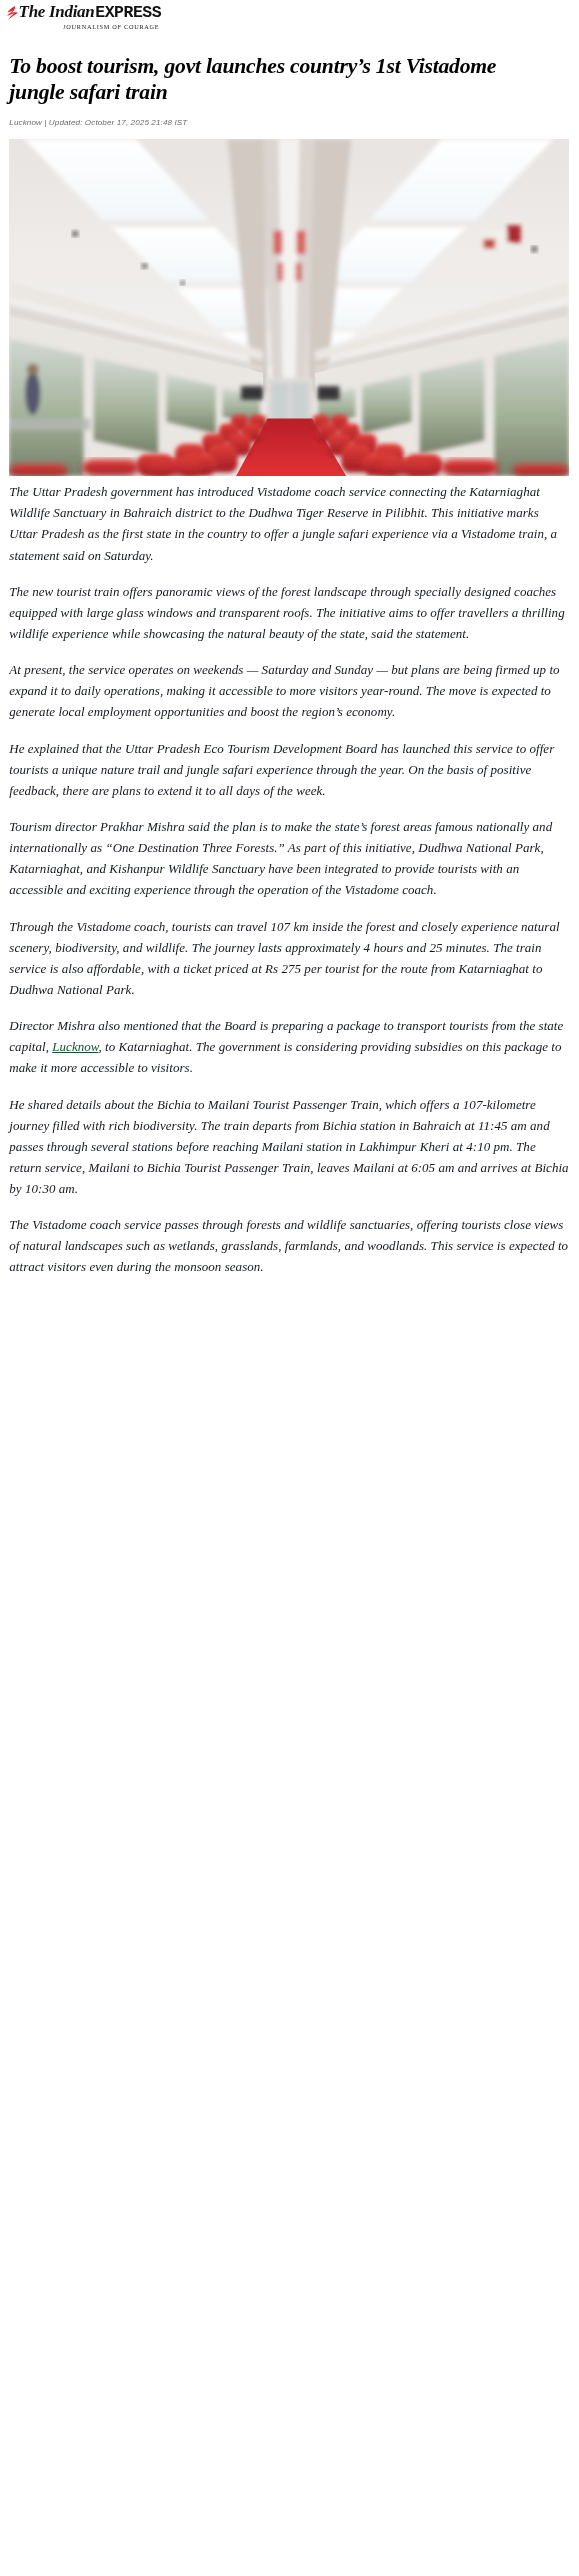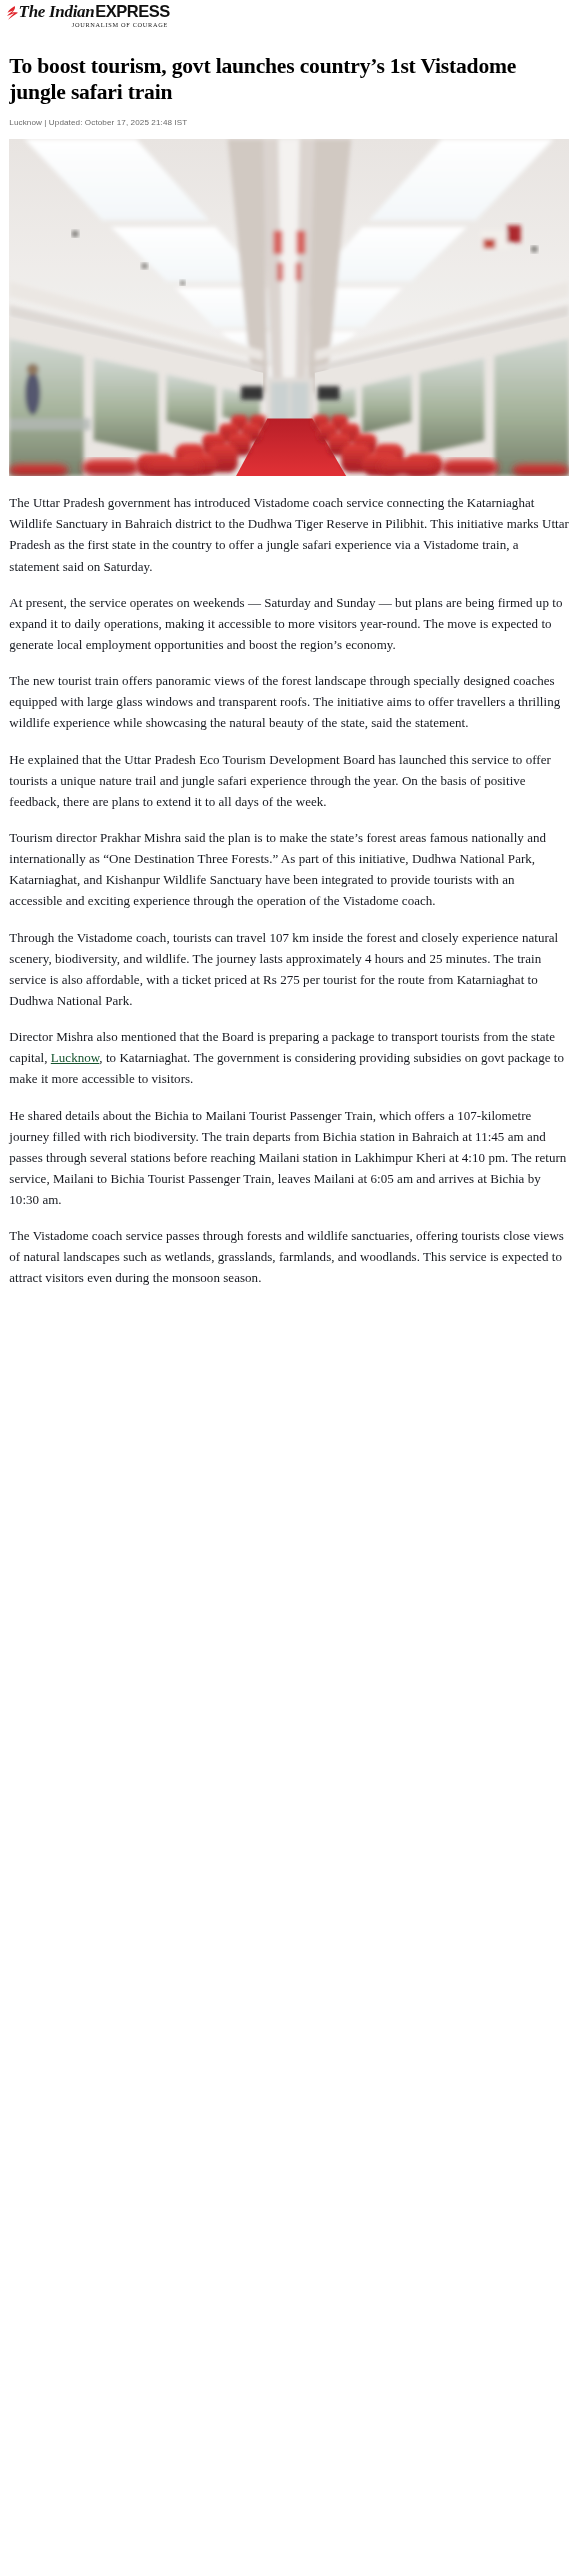"EXPRESS" .logo-express { font-family: Liberation Sans, sans-serif -> Liberation Mono, monospace }
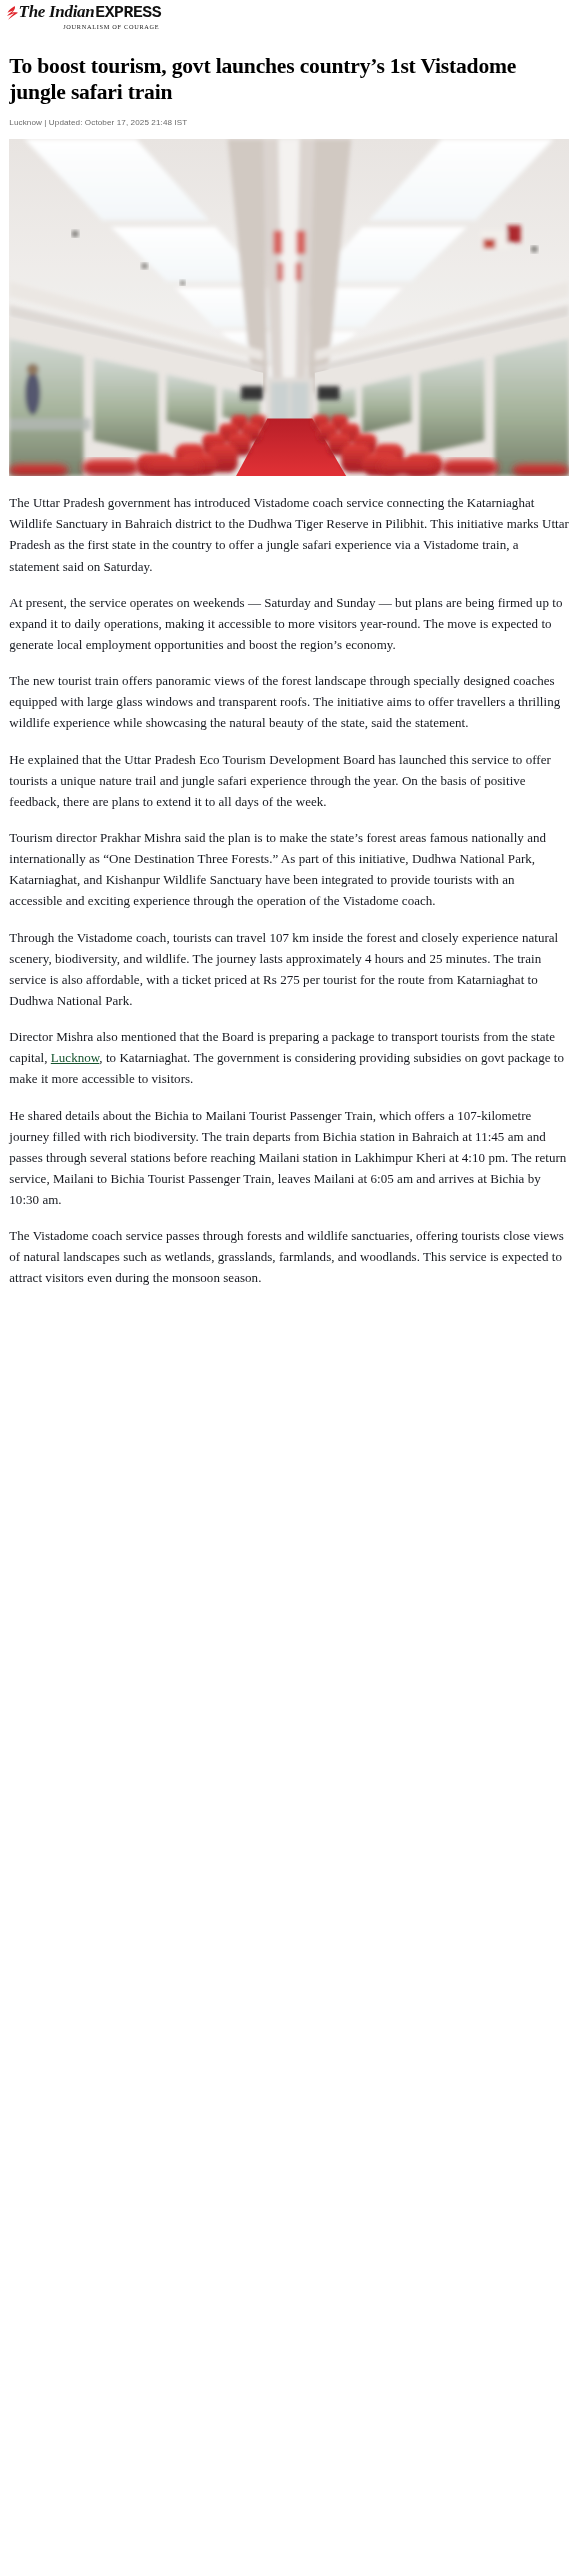"To boost tourism, govt launches" .article { font-style: none -> italic }
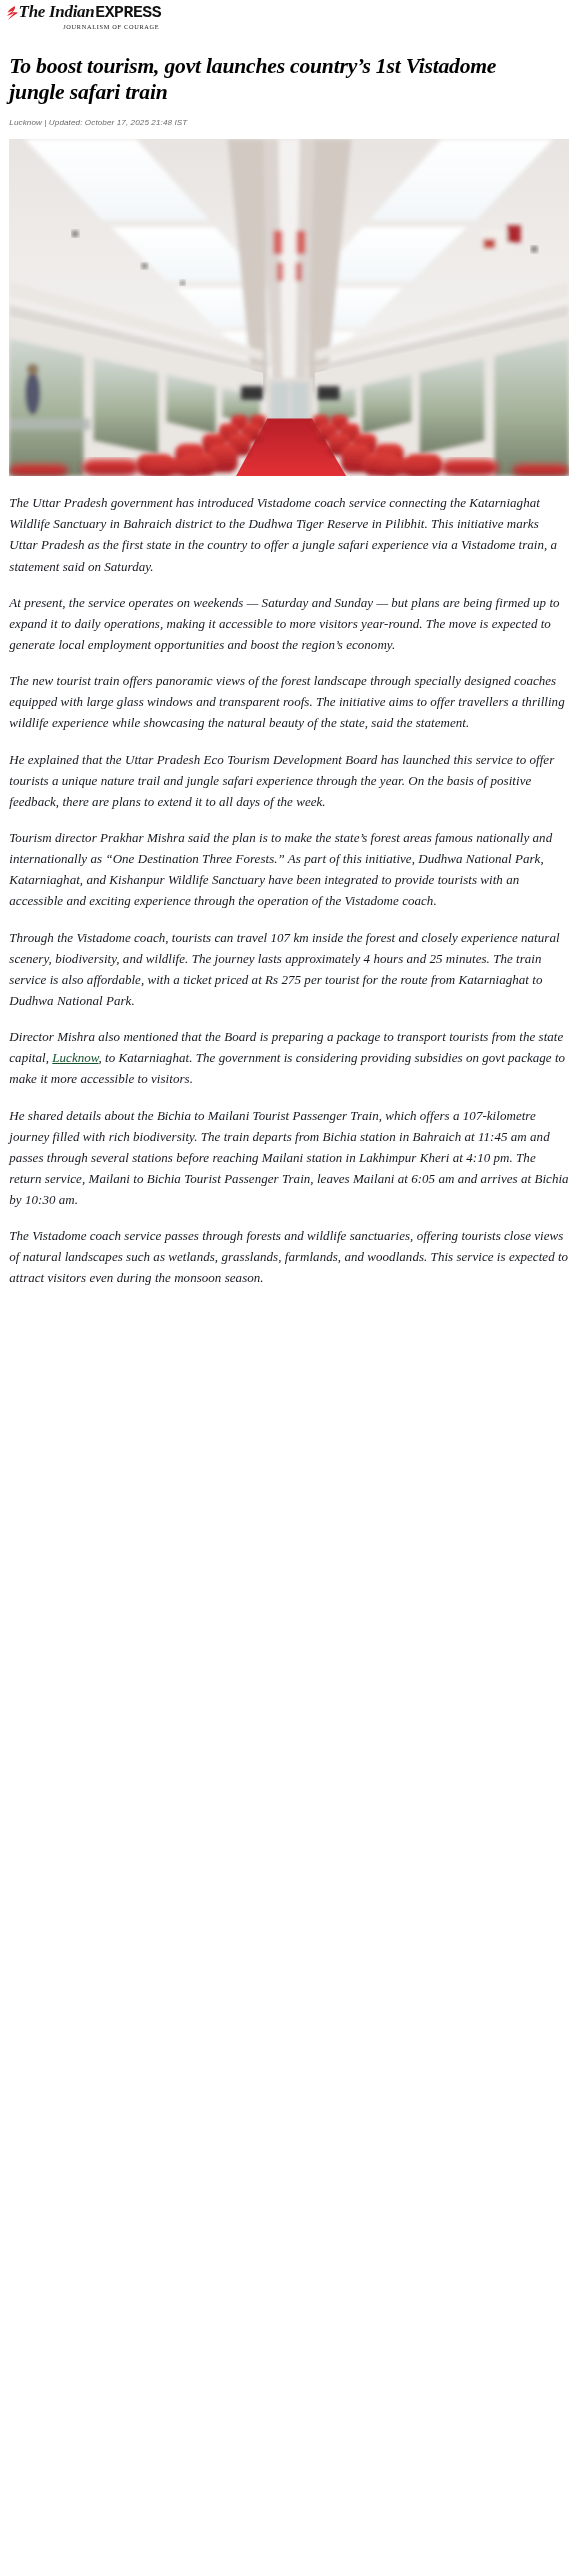"The Uttar Pradesh government has" .body-copy { margin-top: 16px -> 5px }
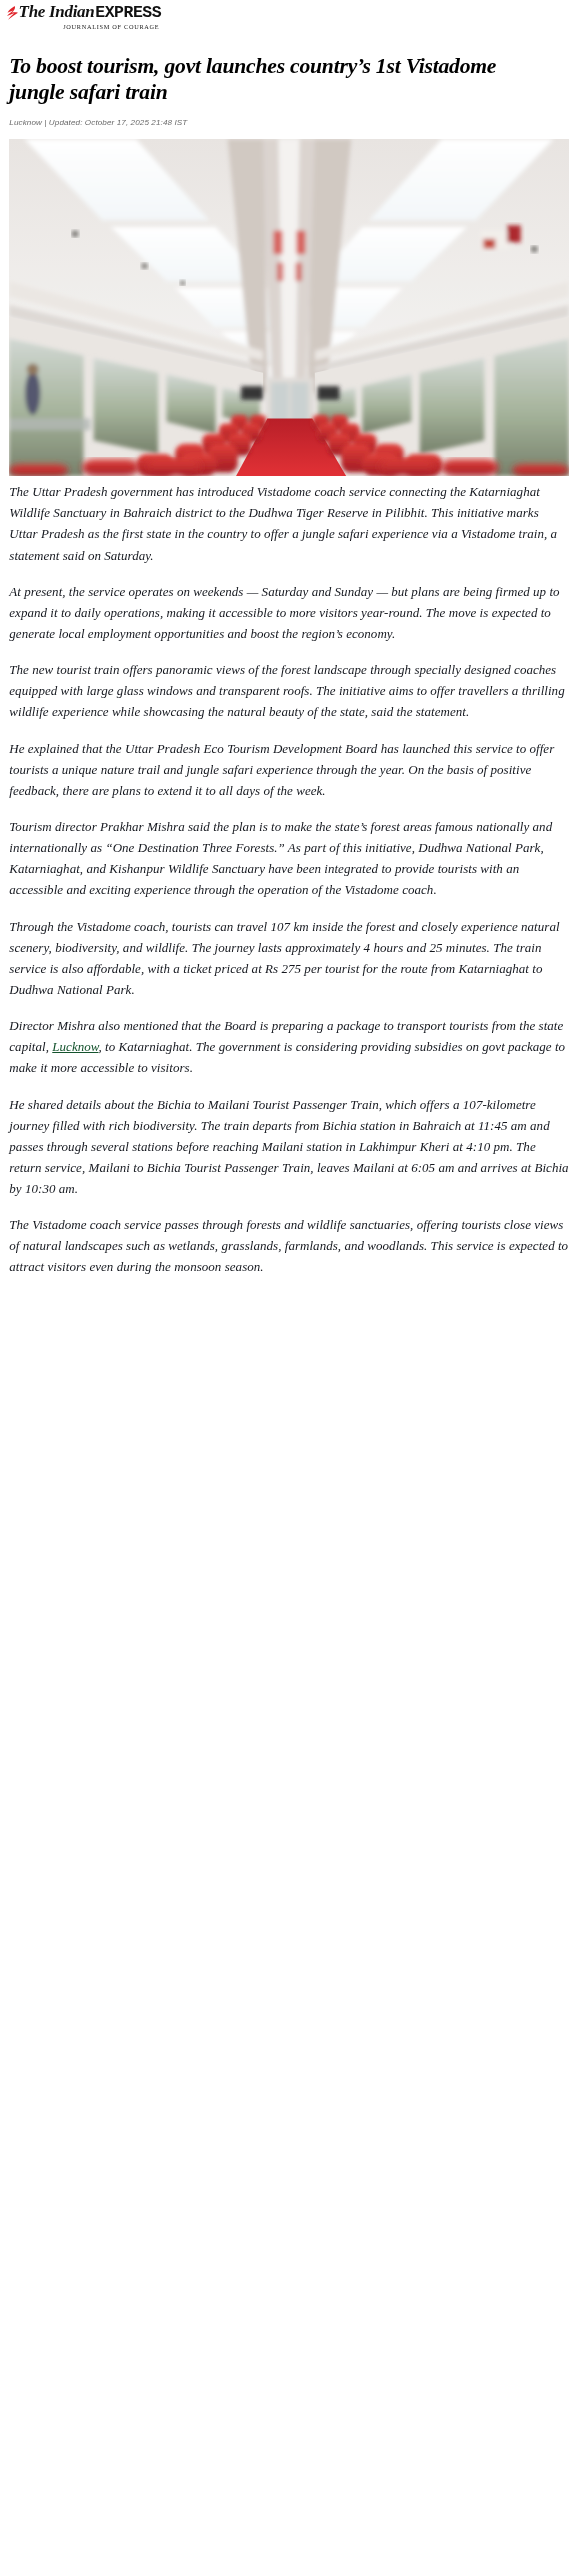"At present, the service operates" p { order: before "The new tourist train offers" -> after "The new tourist train offers" }
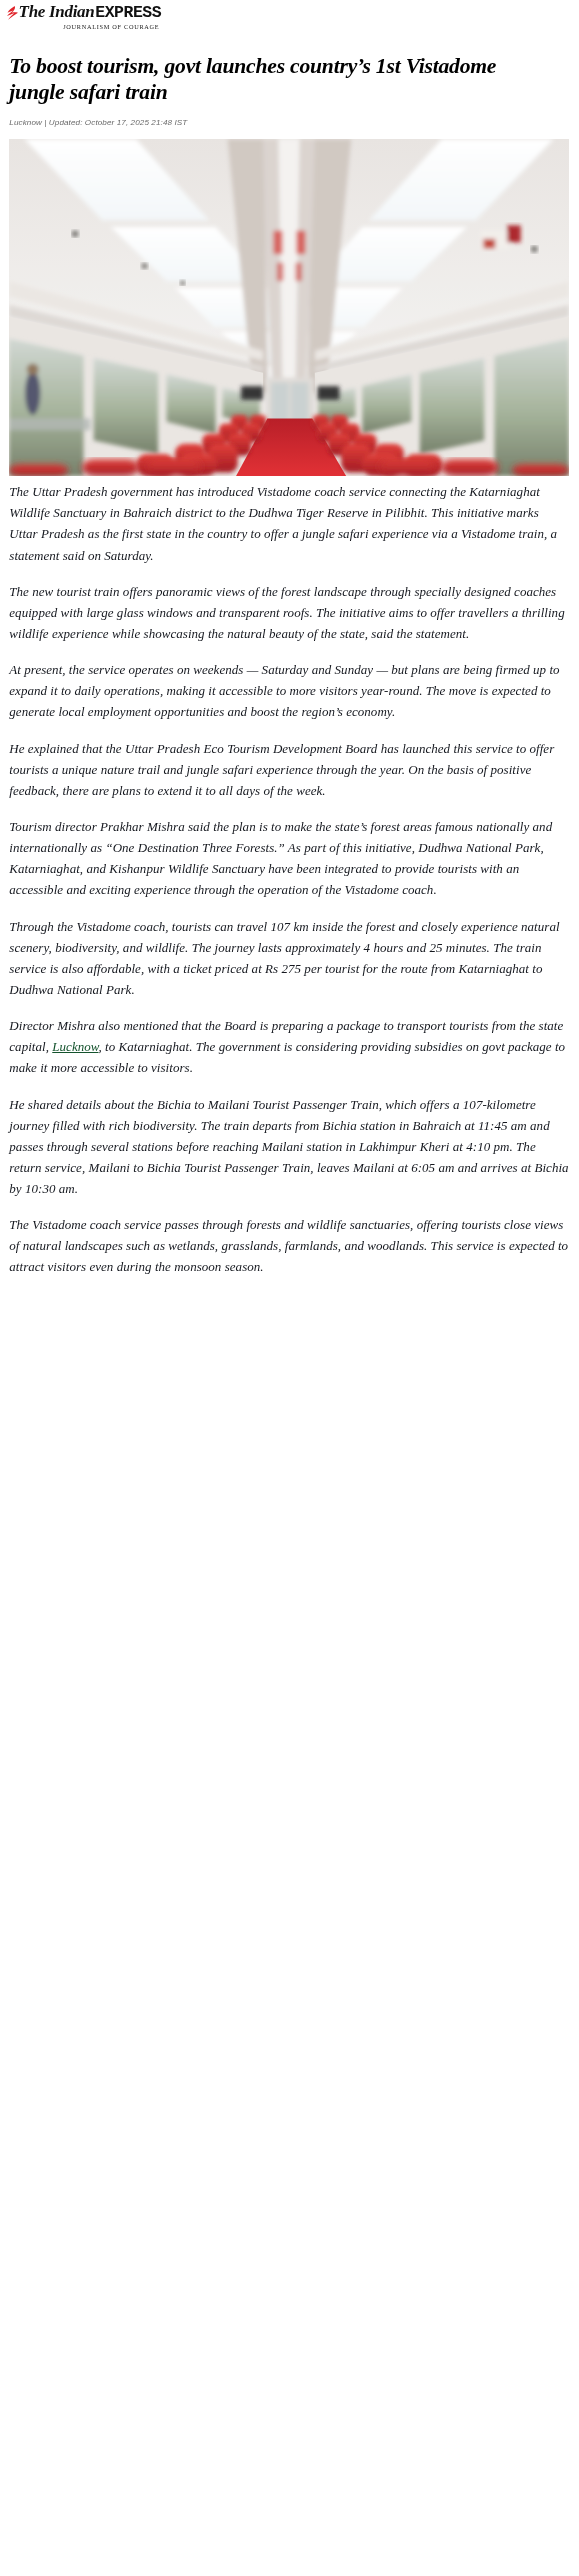", to Katarniaghat. The government" span { text: govt -> this }
